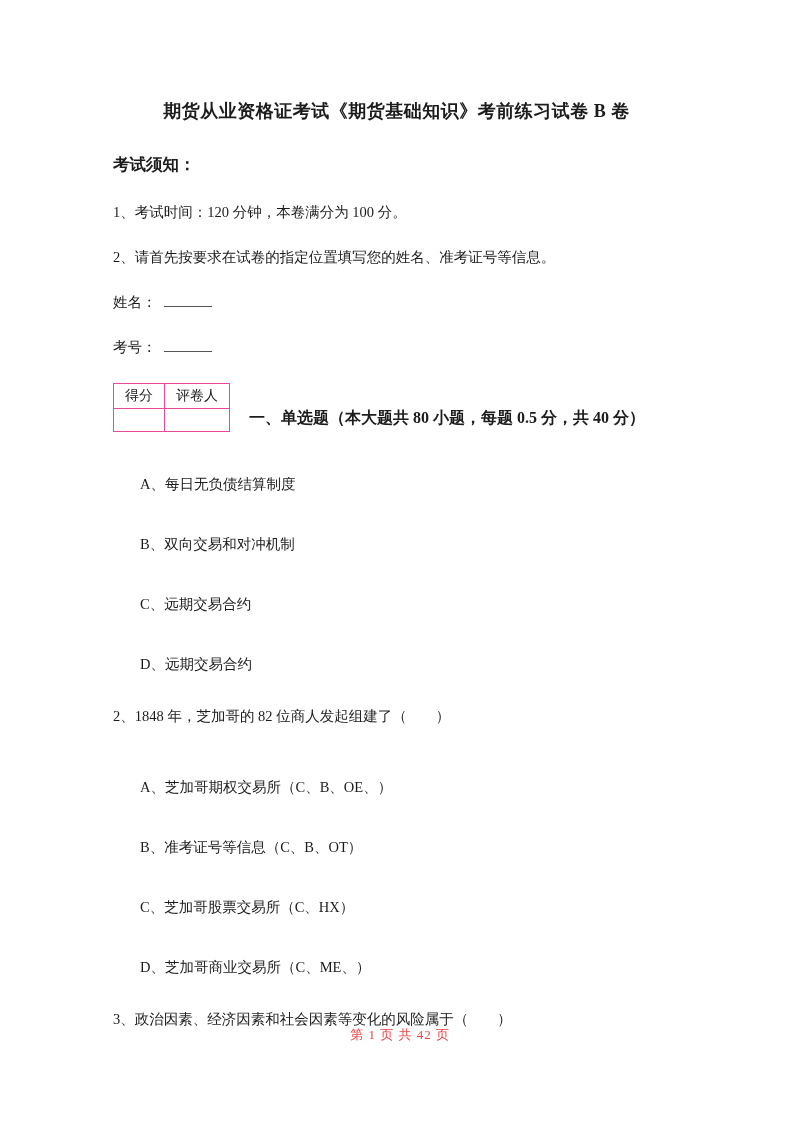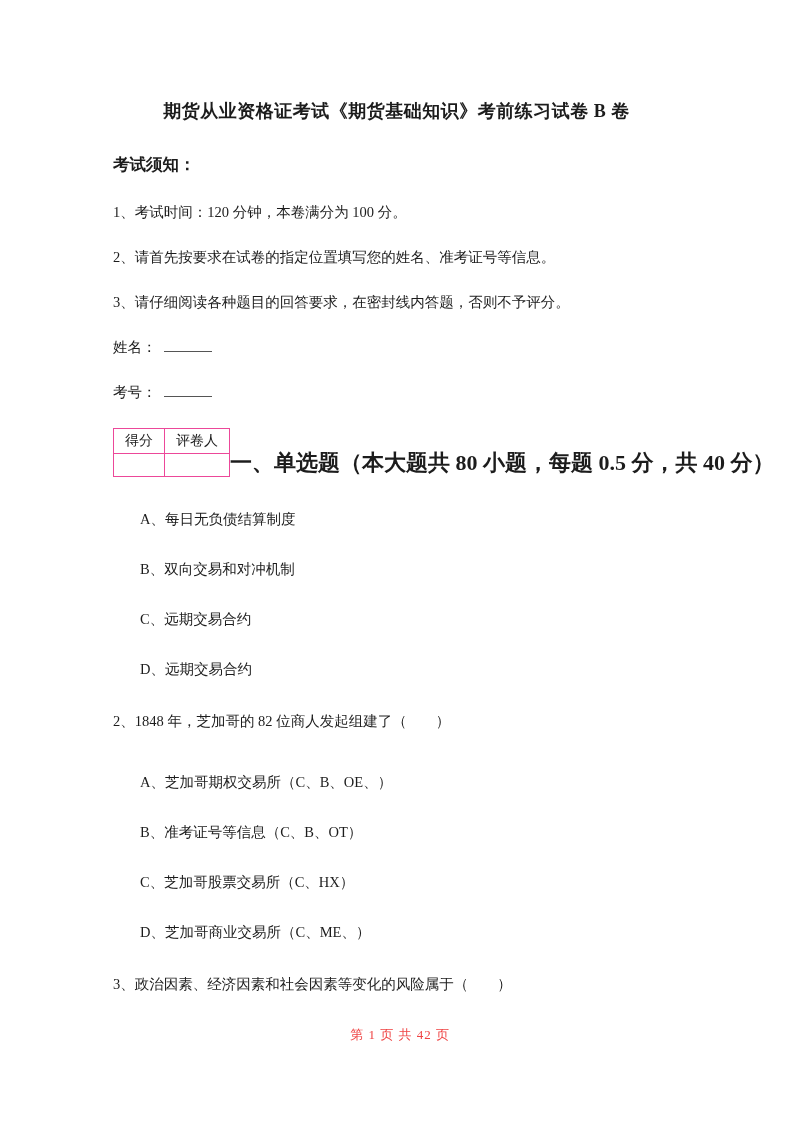"3、请仔细阅读各种题目的回答要求，在密封线内答题，否则不予评分。" p.note { html: <p>3、请仔细阅读各种题目的回答要求，在密封线内答题，否则不予评分。</p> -> none }
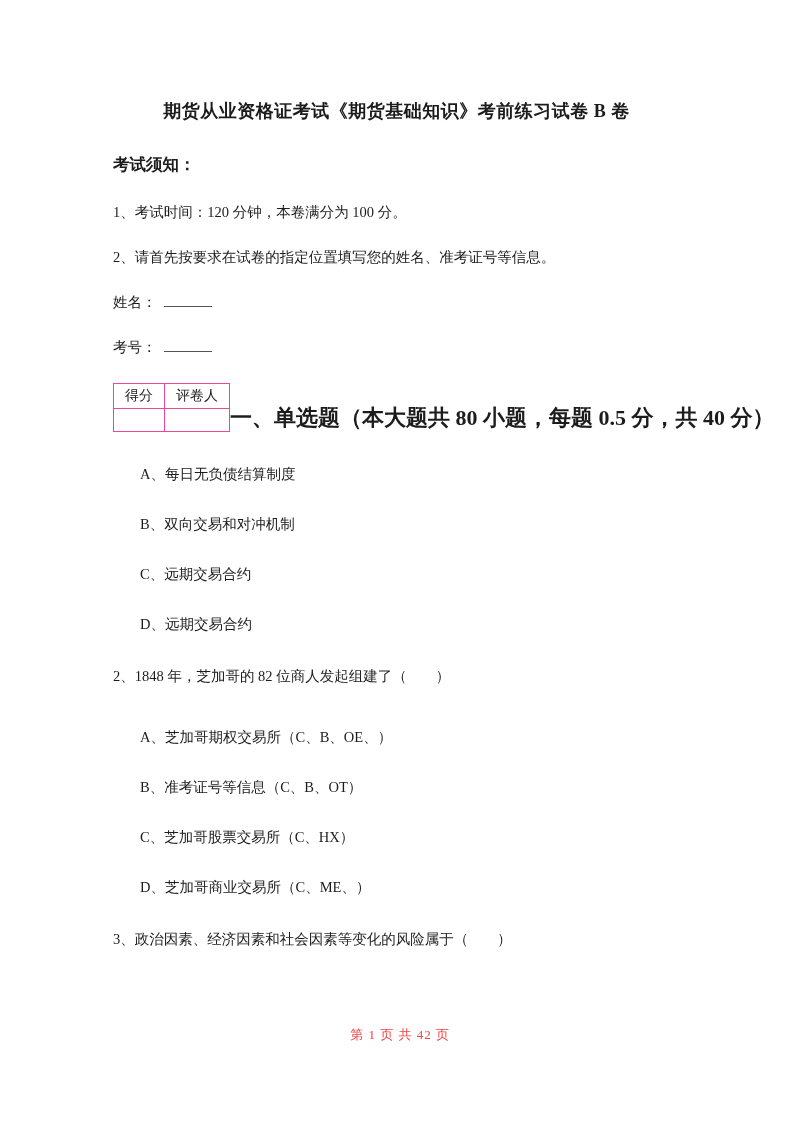"一、单选题（本大题共 80 小题，每题 0.5 分，共" .section-heading { font-size: 22px -> 16px; margin-left: none -> 19px }
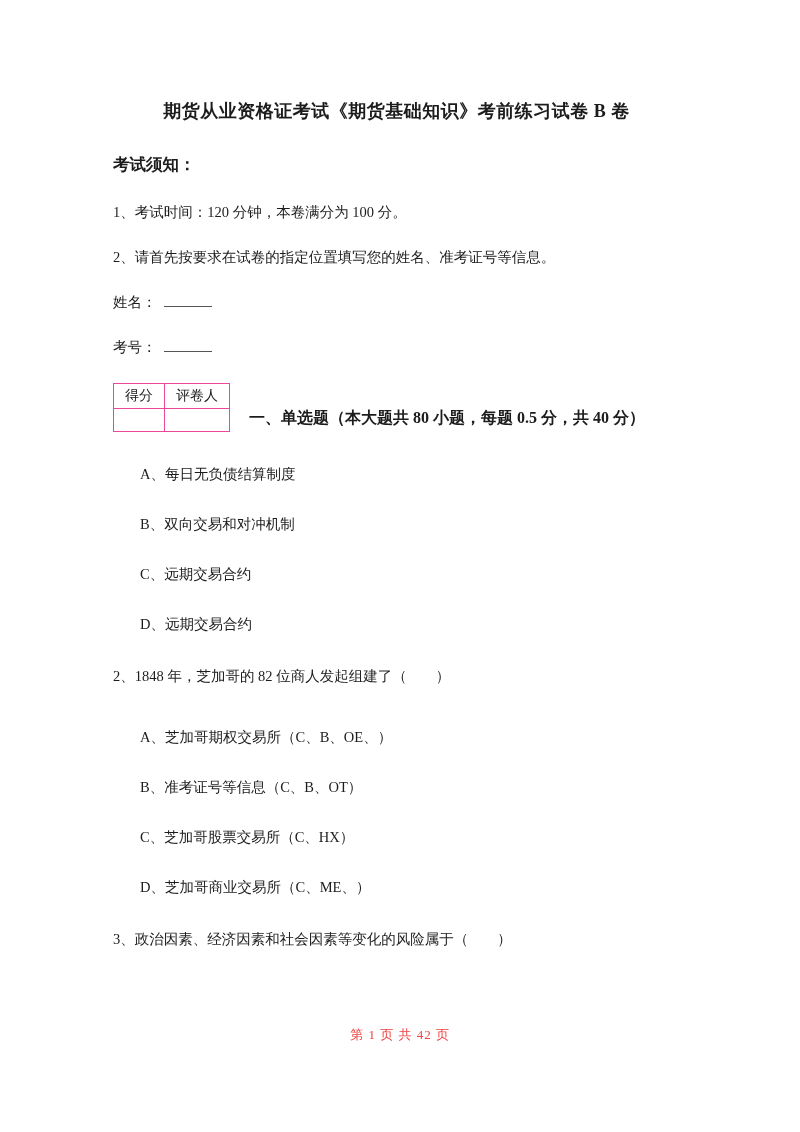"A、每日无负债结算制度" .option { margin-top: 34px -> 44px }
